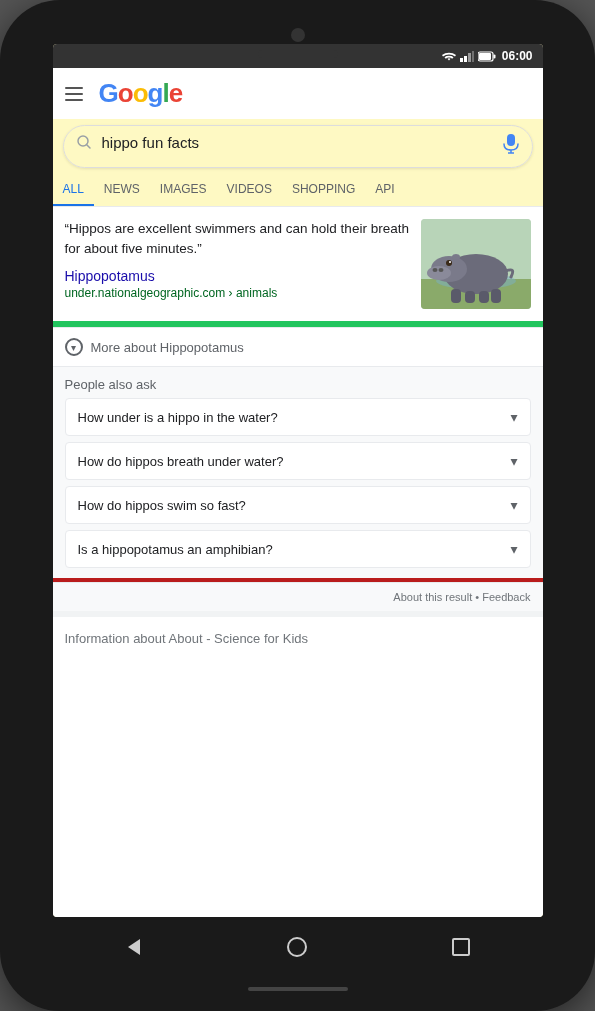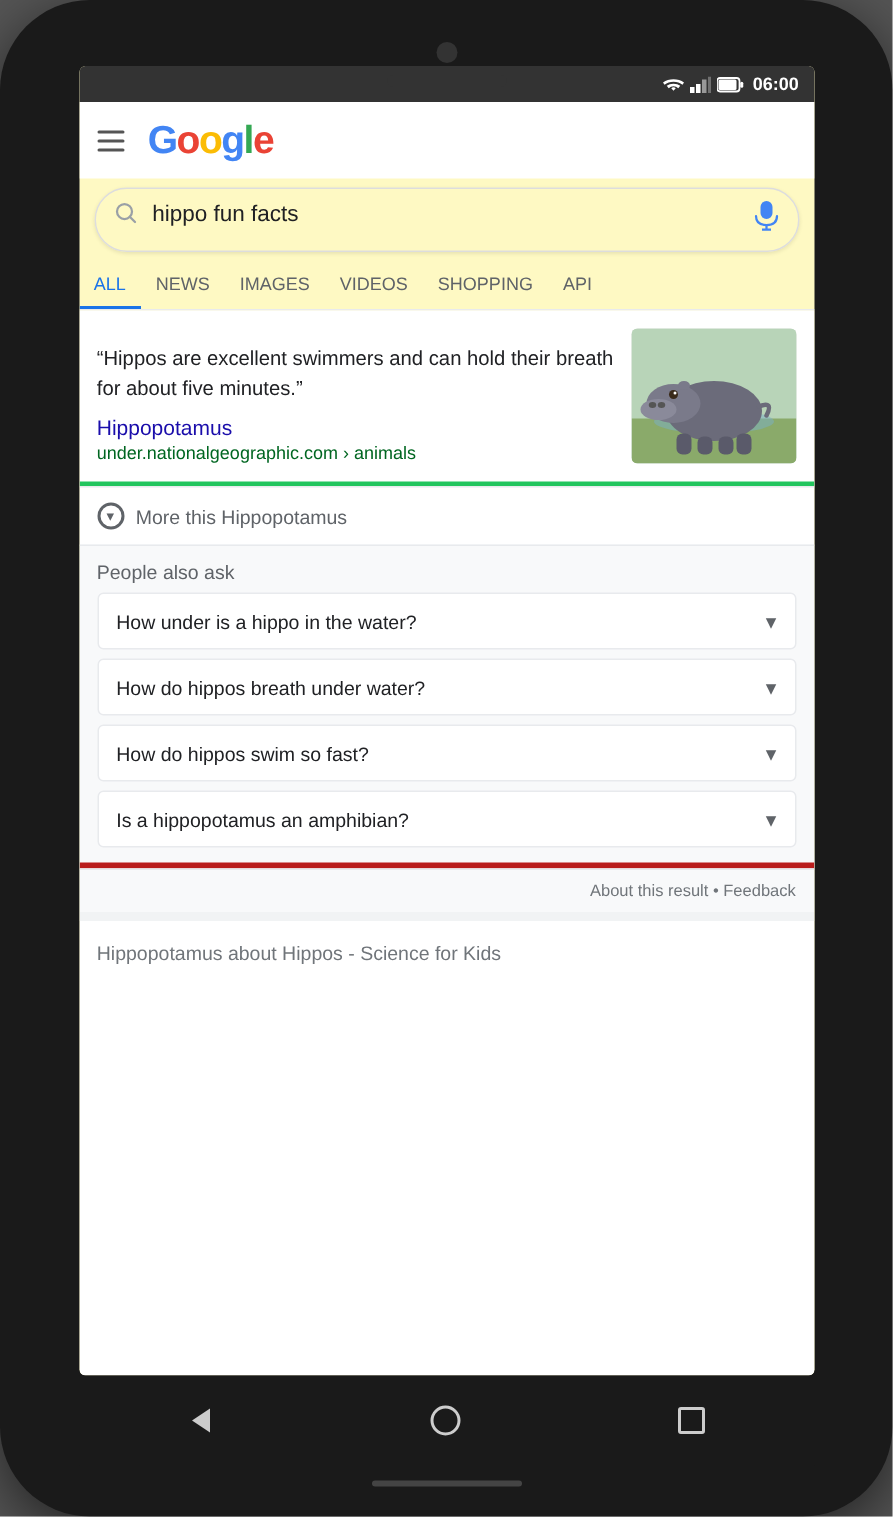"“Hippos are excellent swimmers and" .featured-snippet { align-items: flex-end -> flex-start; border-bottom: 3px solid #22c55e -> 6px solid #22c55e }
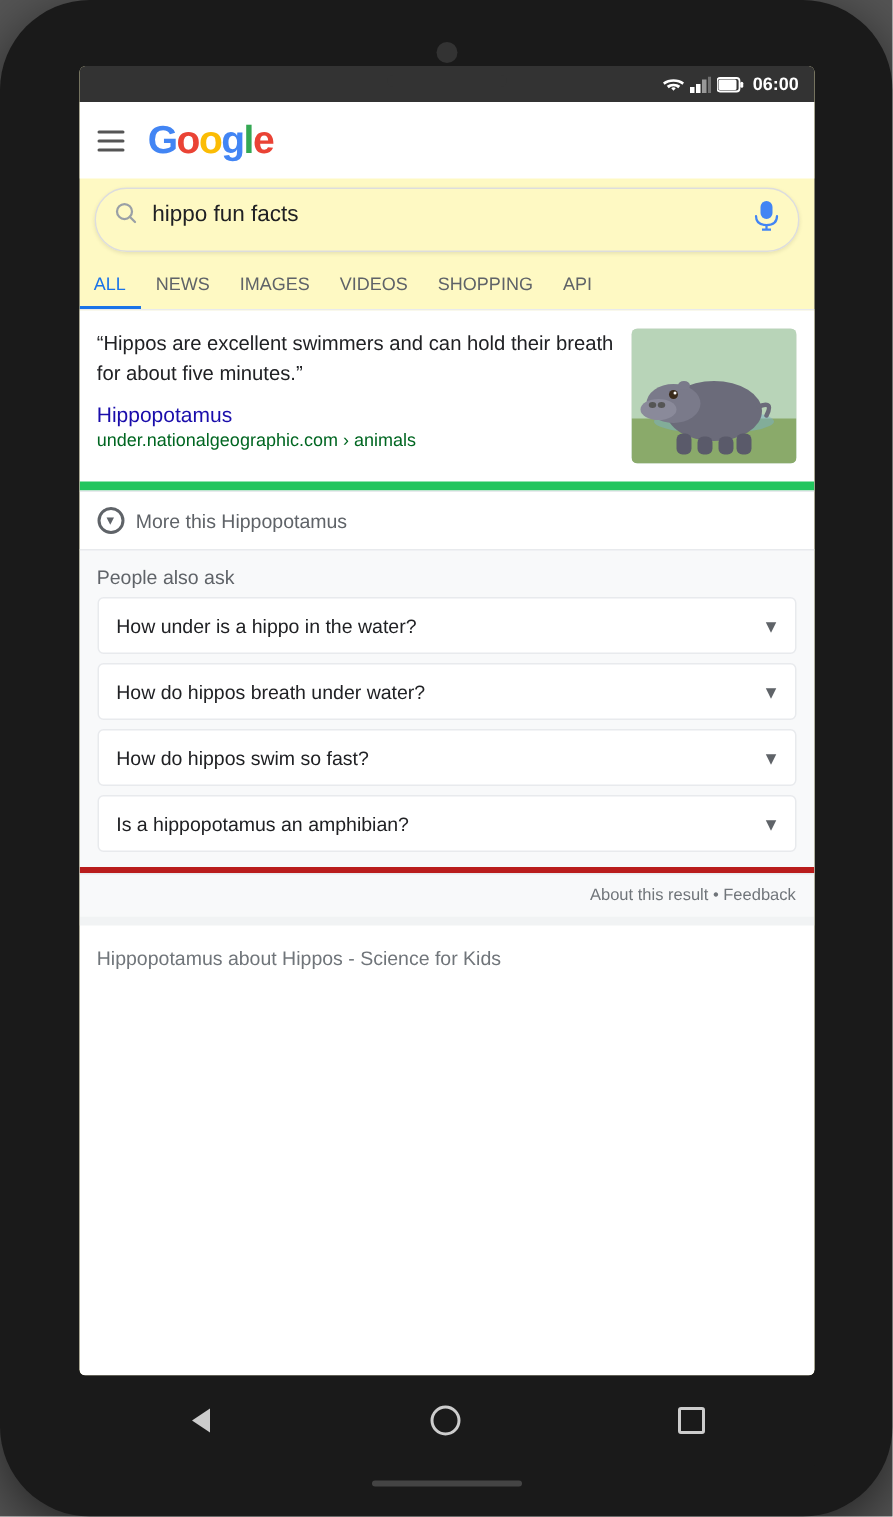"More this Hippopotamus" span { text: this -> about }
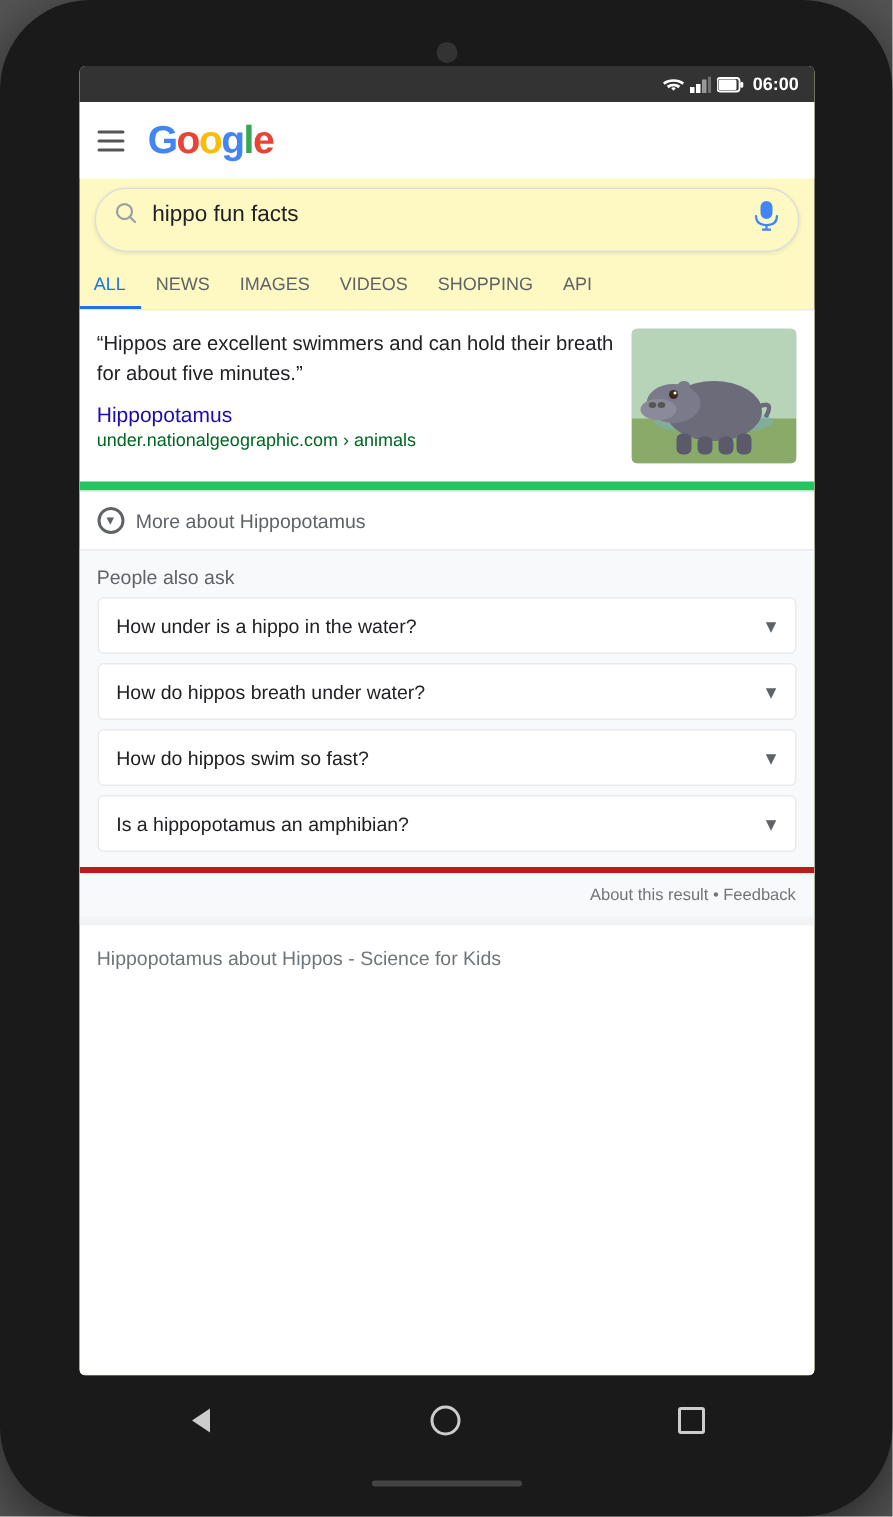"Hippopotamus about Hippos - Science" div.result-subtitle { text: Hippopotamus about Hippos -> Information about About }
